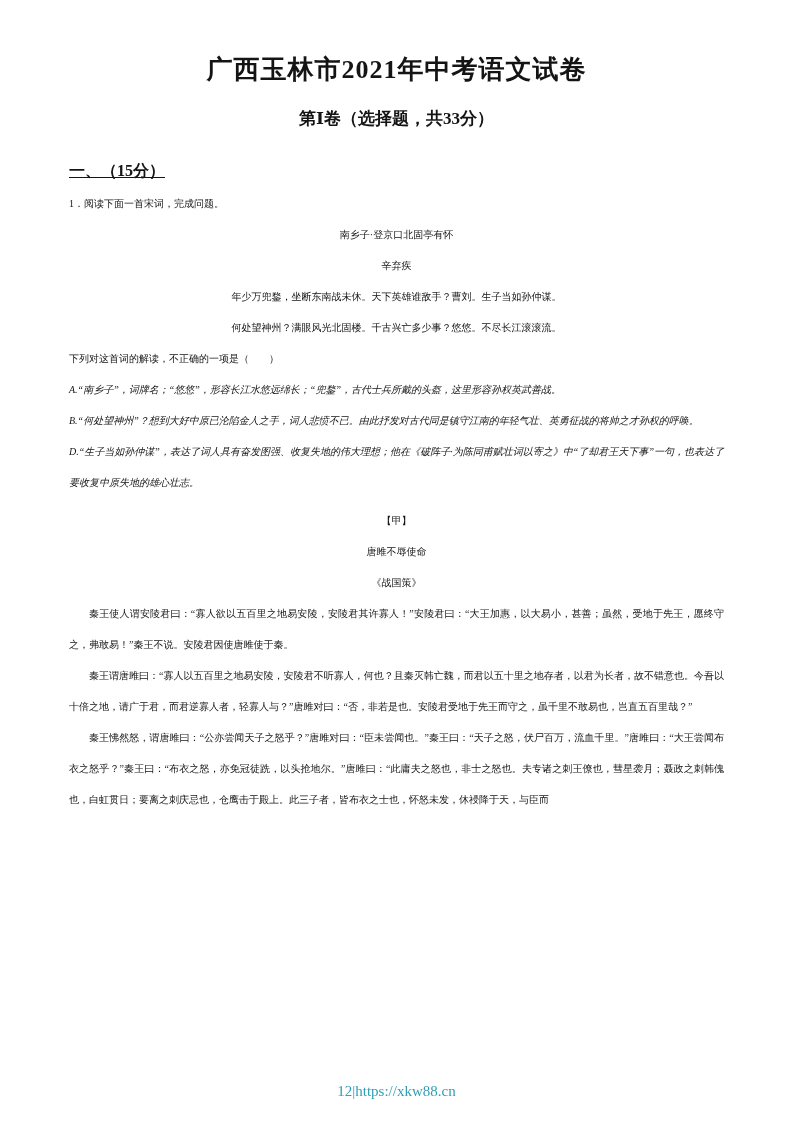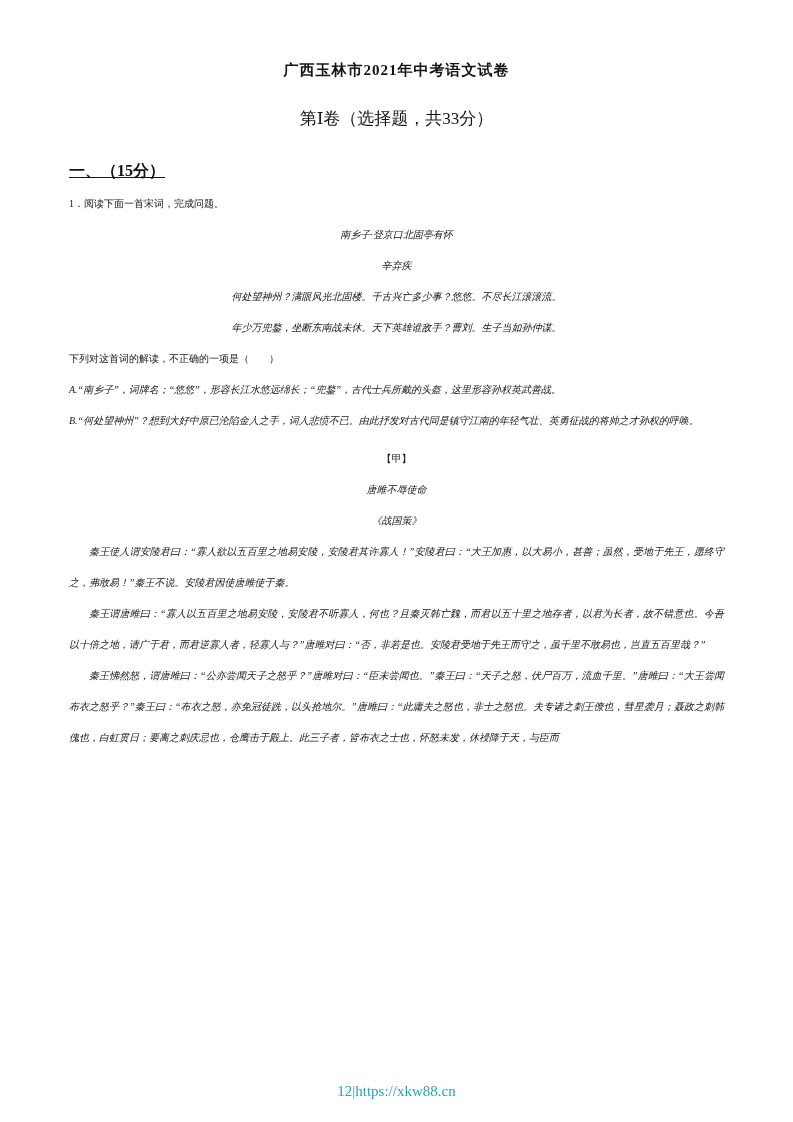"广西玉林市2021年中考语文试卷" .doc-title { font-size: 15px -> 26px }
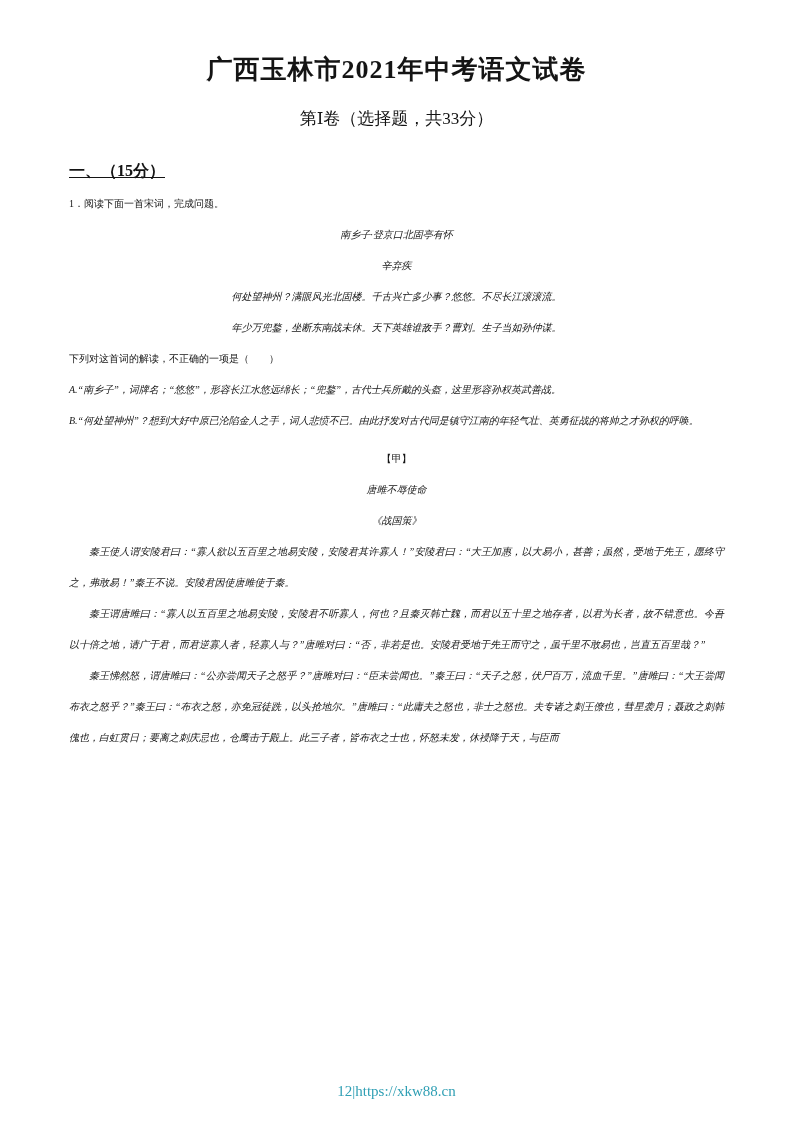"第Ⅰ卷（选择题，共33分）" .part-heading { font-weight: 400 -> 700 }
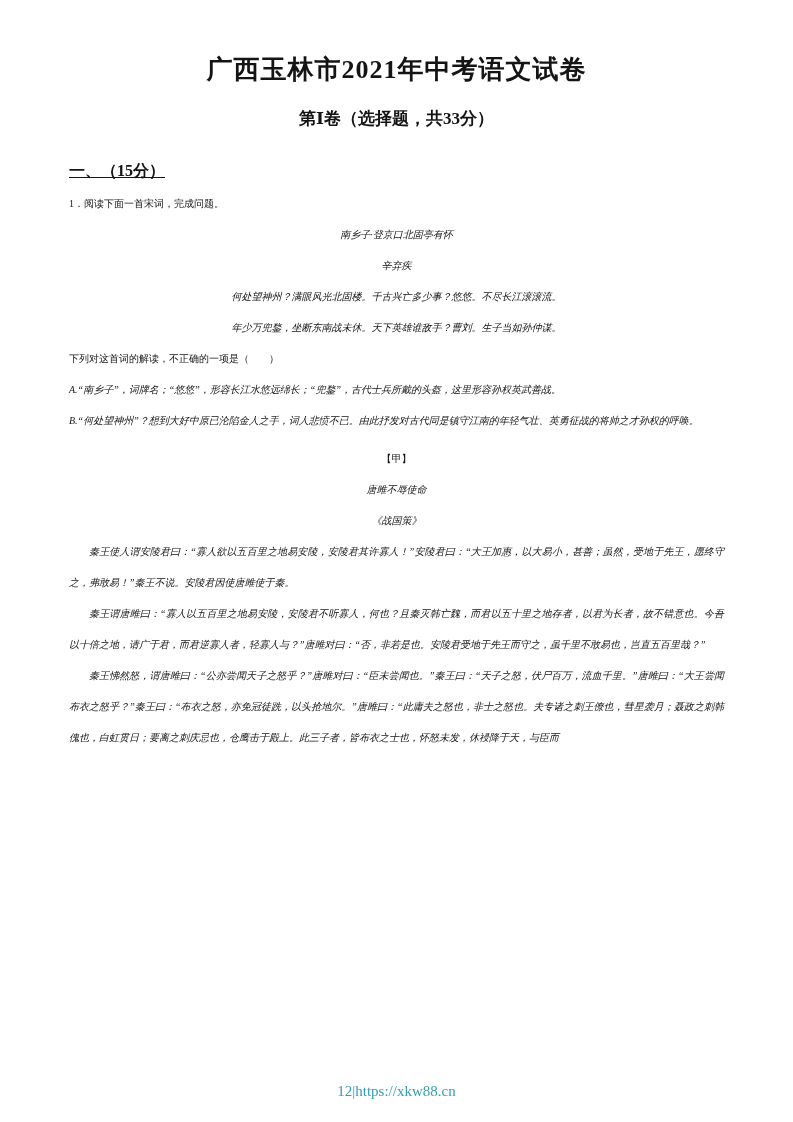"南乡子·登京口北固亭有怀" .kaiti { font-style: italic -> none }
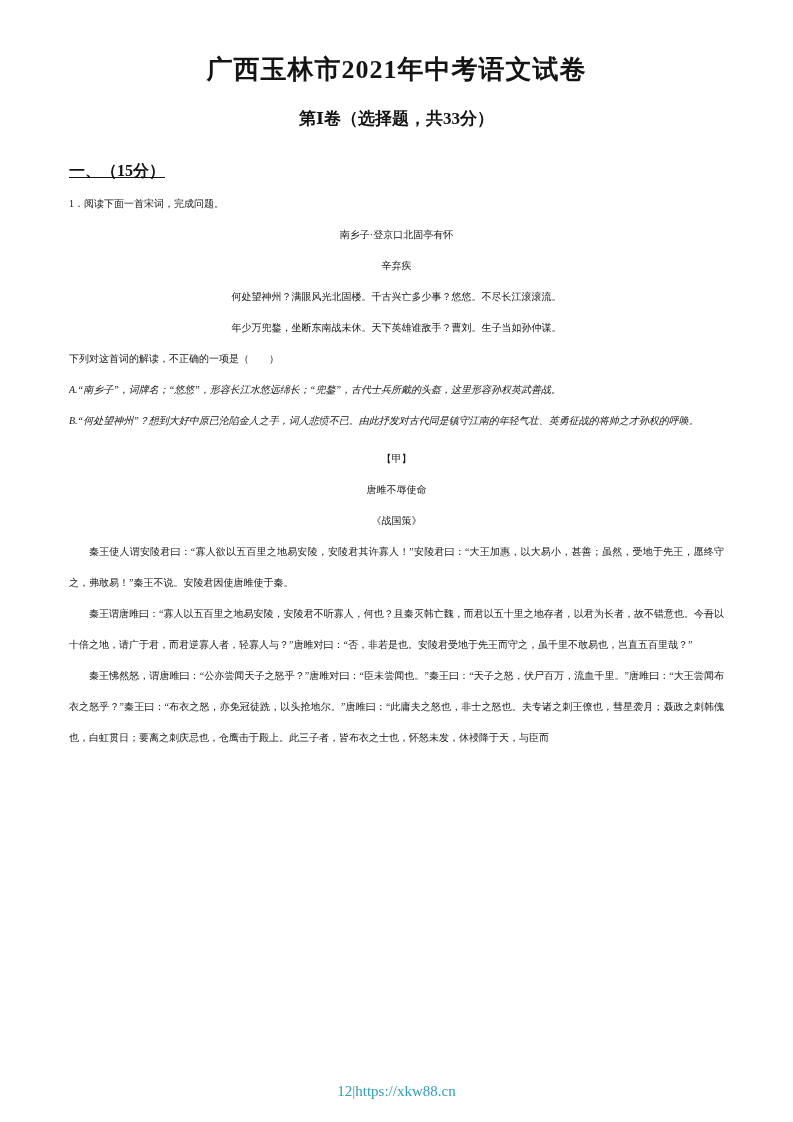"何处望神州？满眼风光北固楼。千古兴亡多少事？悠悠。不尽长江滚滚流。" p.line { order: before "年少万兜鍪，坐断东南战未休。天下英雄谁敌手？曹刘。生子当如孙仲谋。" -> after "年少万兜鍪，坐断东南战未休。天下英雄谁敌手？曹刘。生子当如孙仲谋。" }
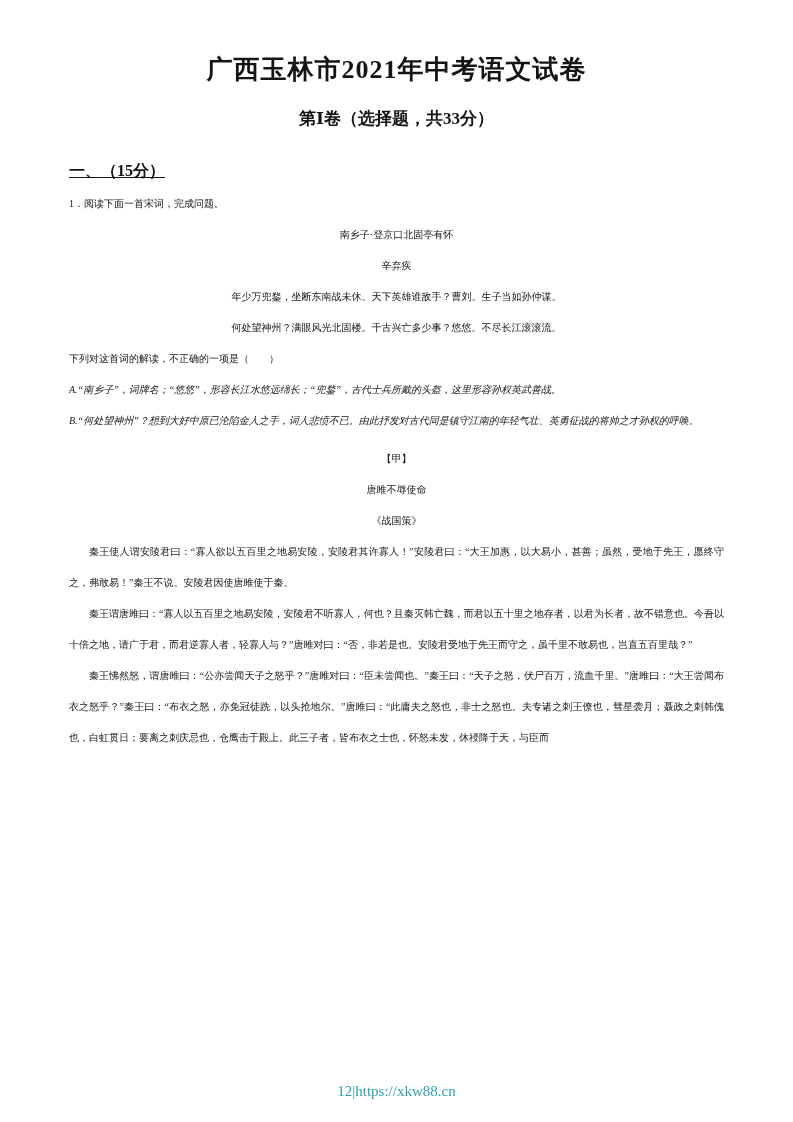"D.“生子当如孙仲谋”，表达了词人具有奋发图强、收复失地的伟大理想；他在《破阵子" p.line { html: none -> <p>D.“生子当如孙仲谋”，表达了词人具有奋发图强、收复失地的伟大理想；他在《破阵子·为陈同甫赋壮词以寄之》中“了却君王天下事”一句，也表达了要收复中原失地的雄心壮志。</p> }
